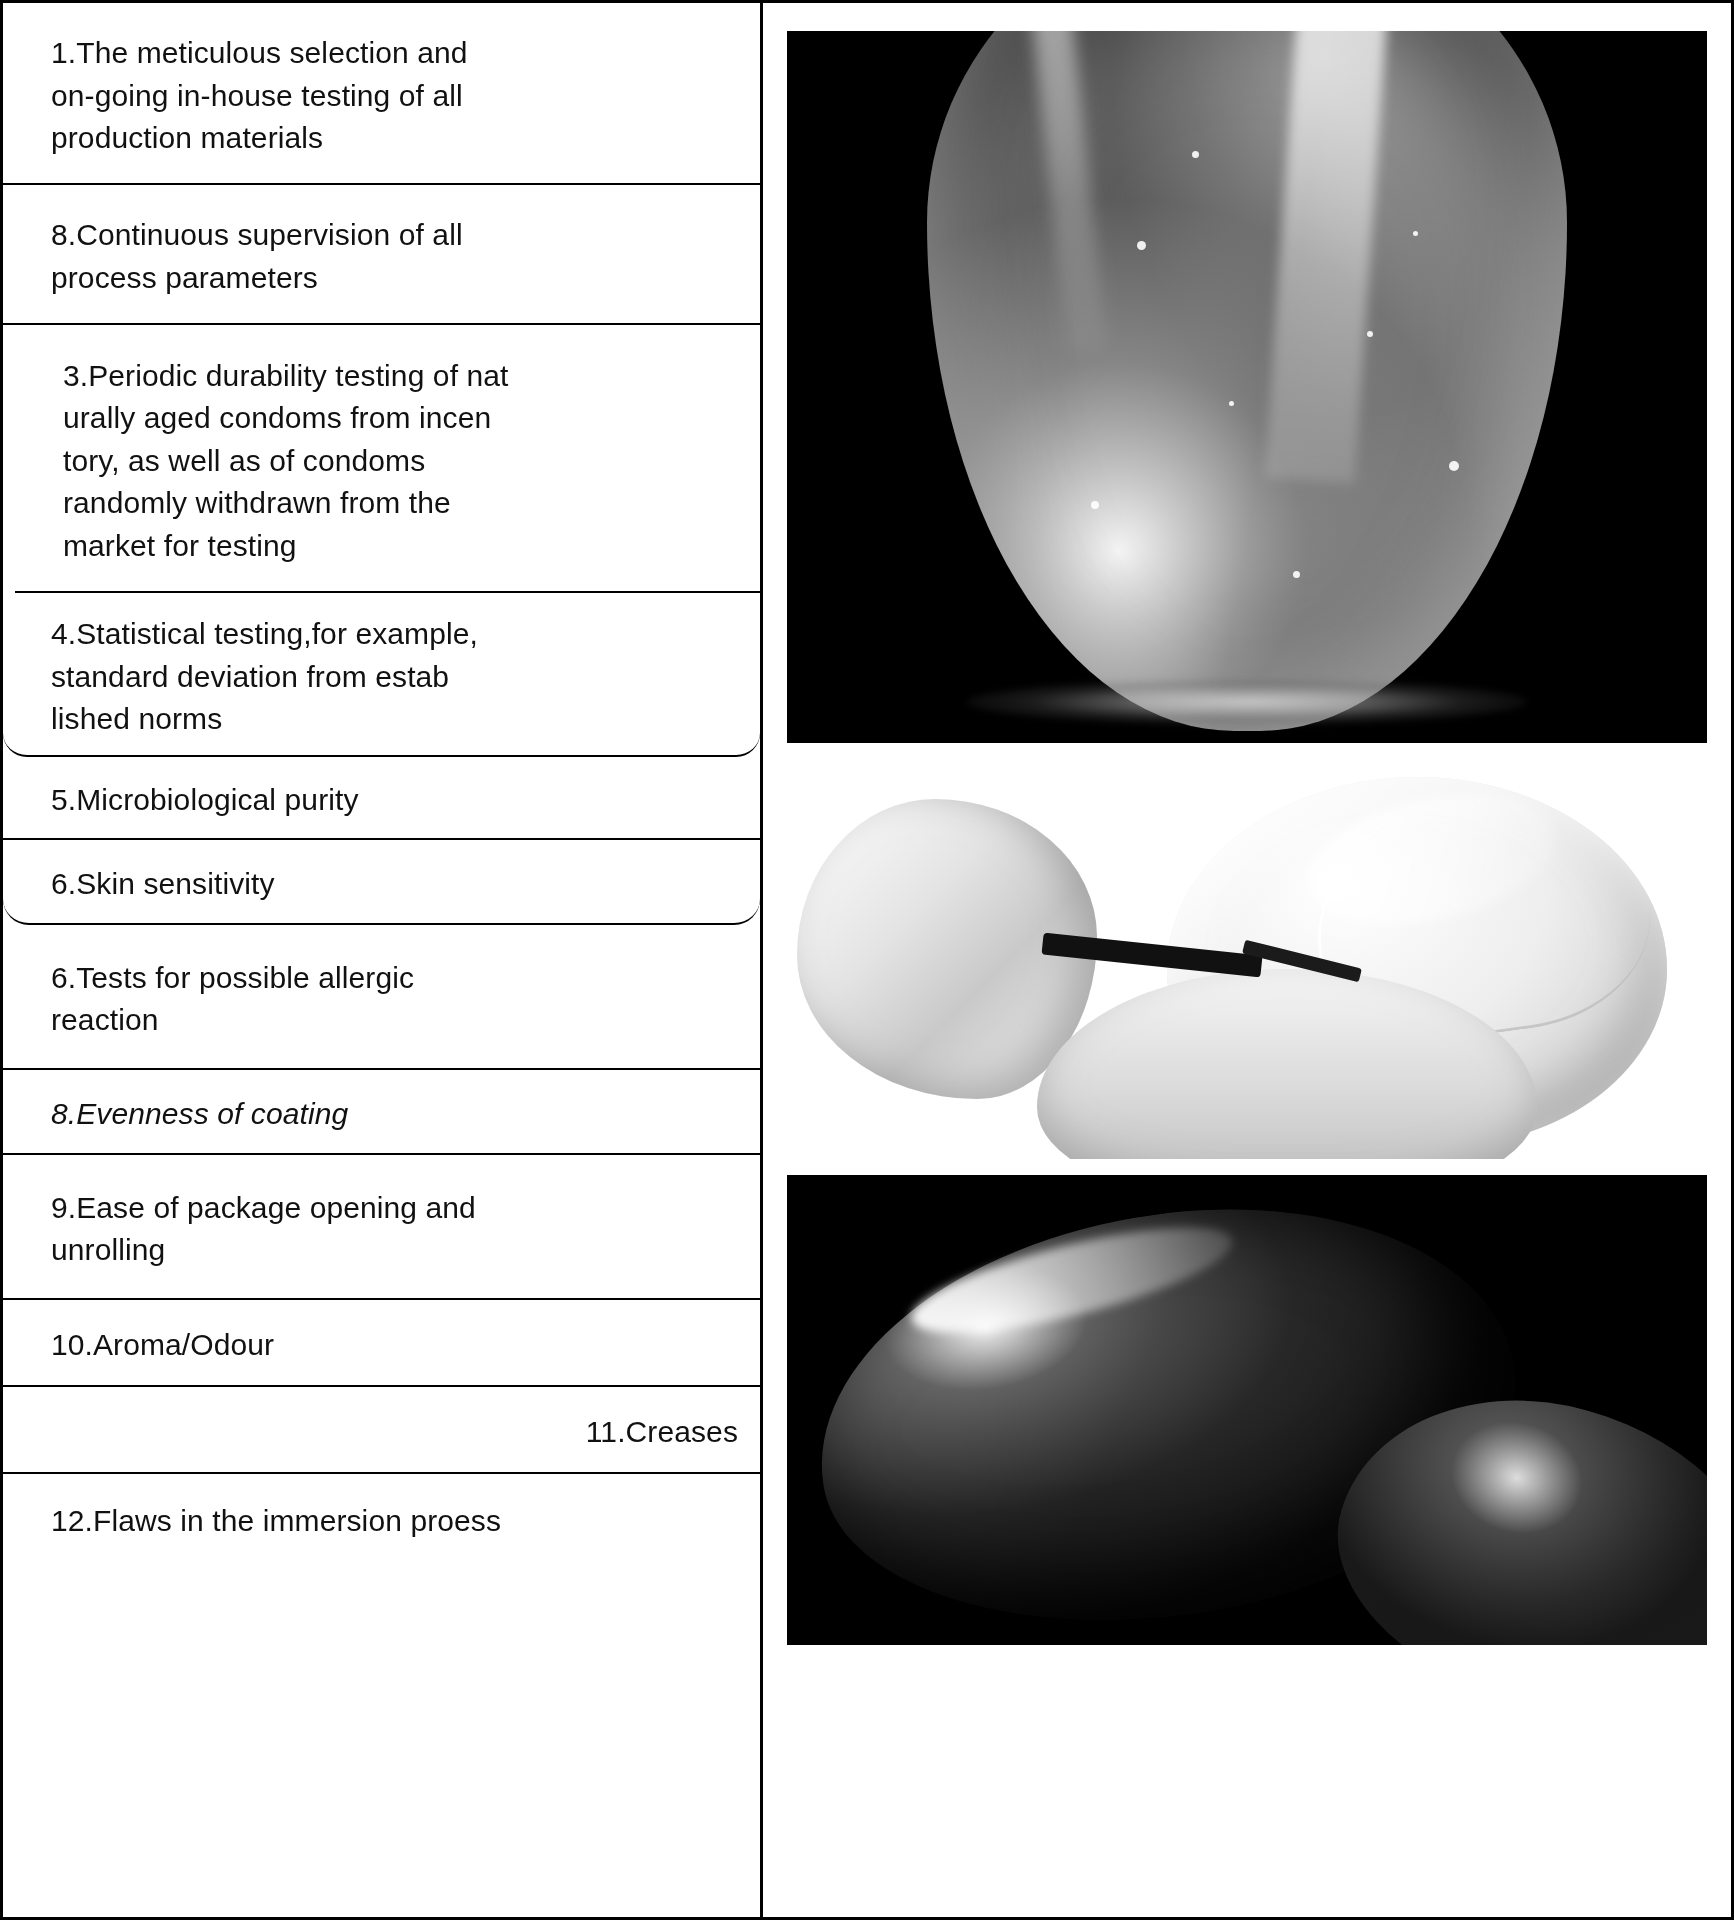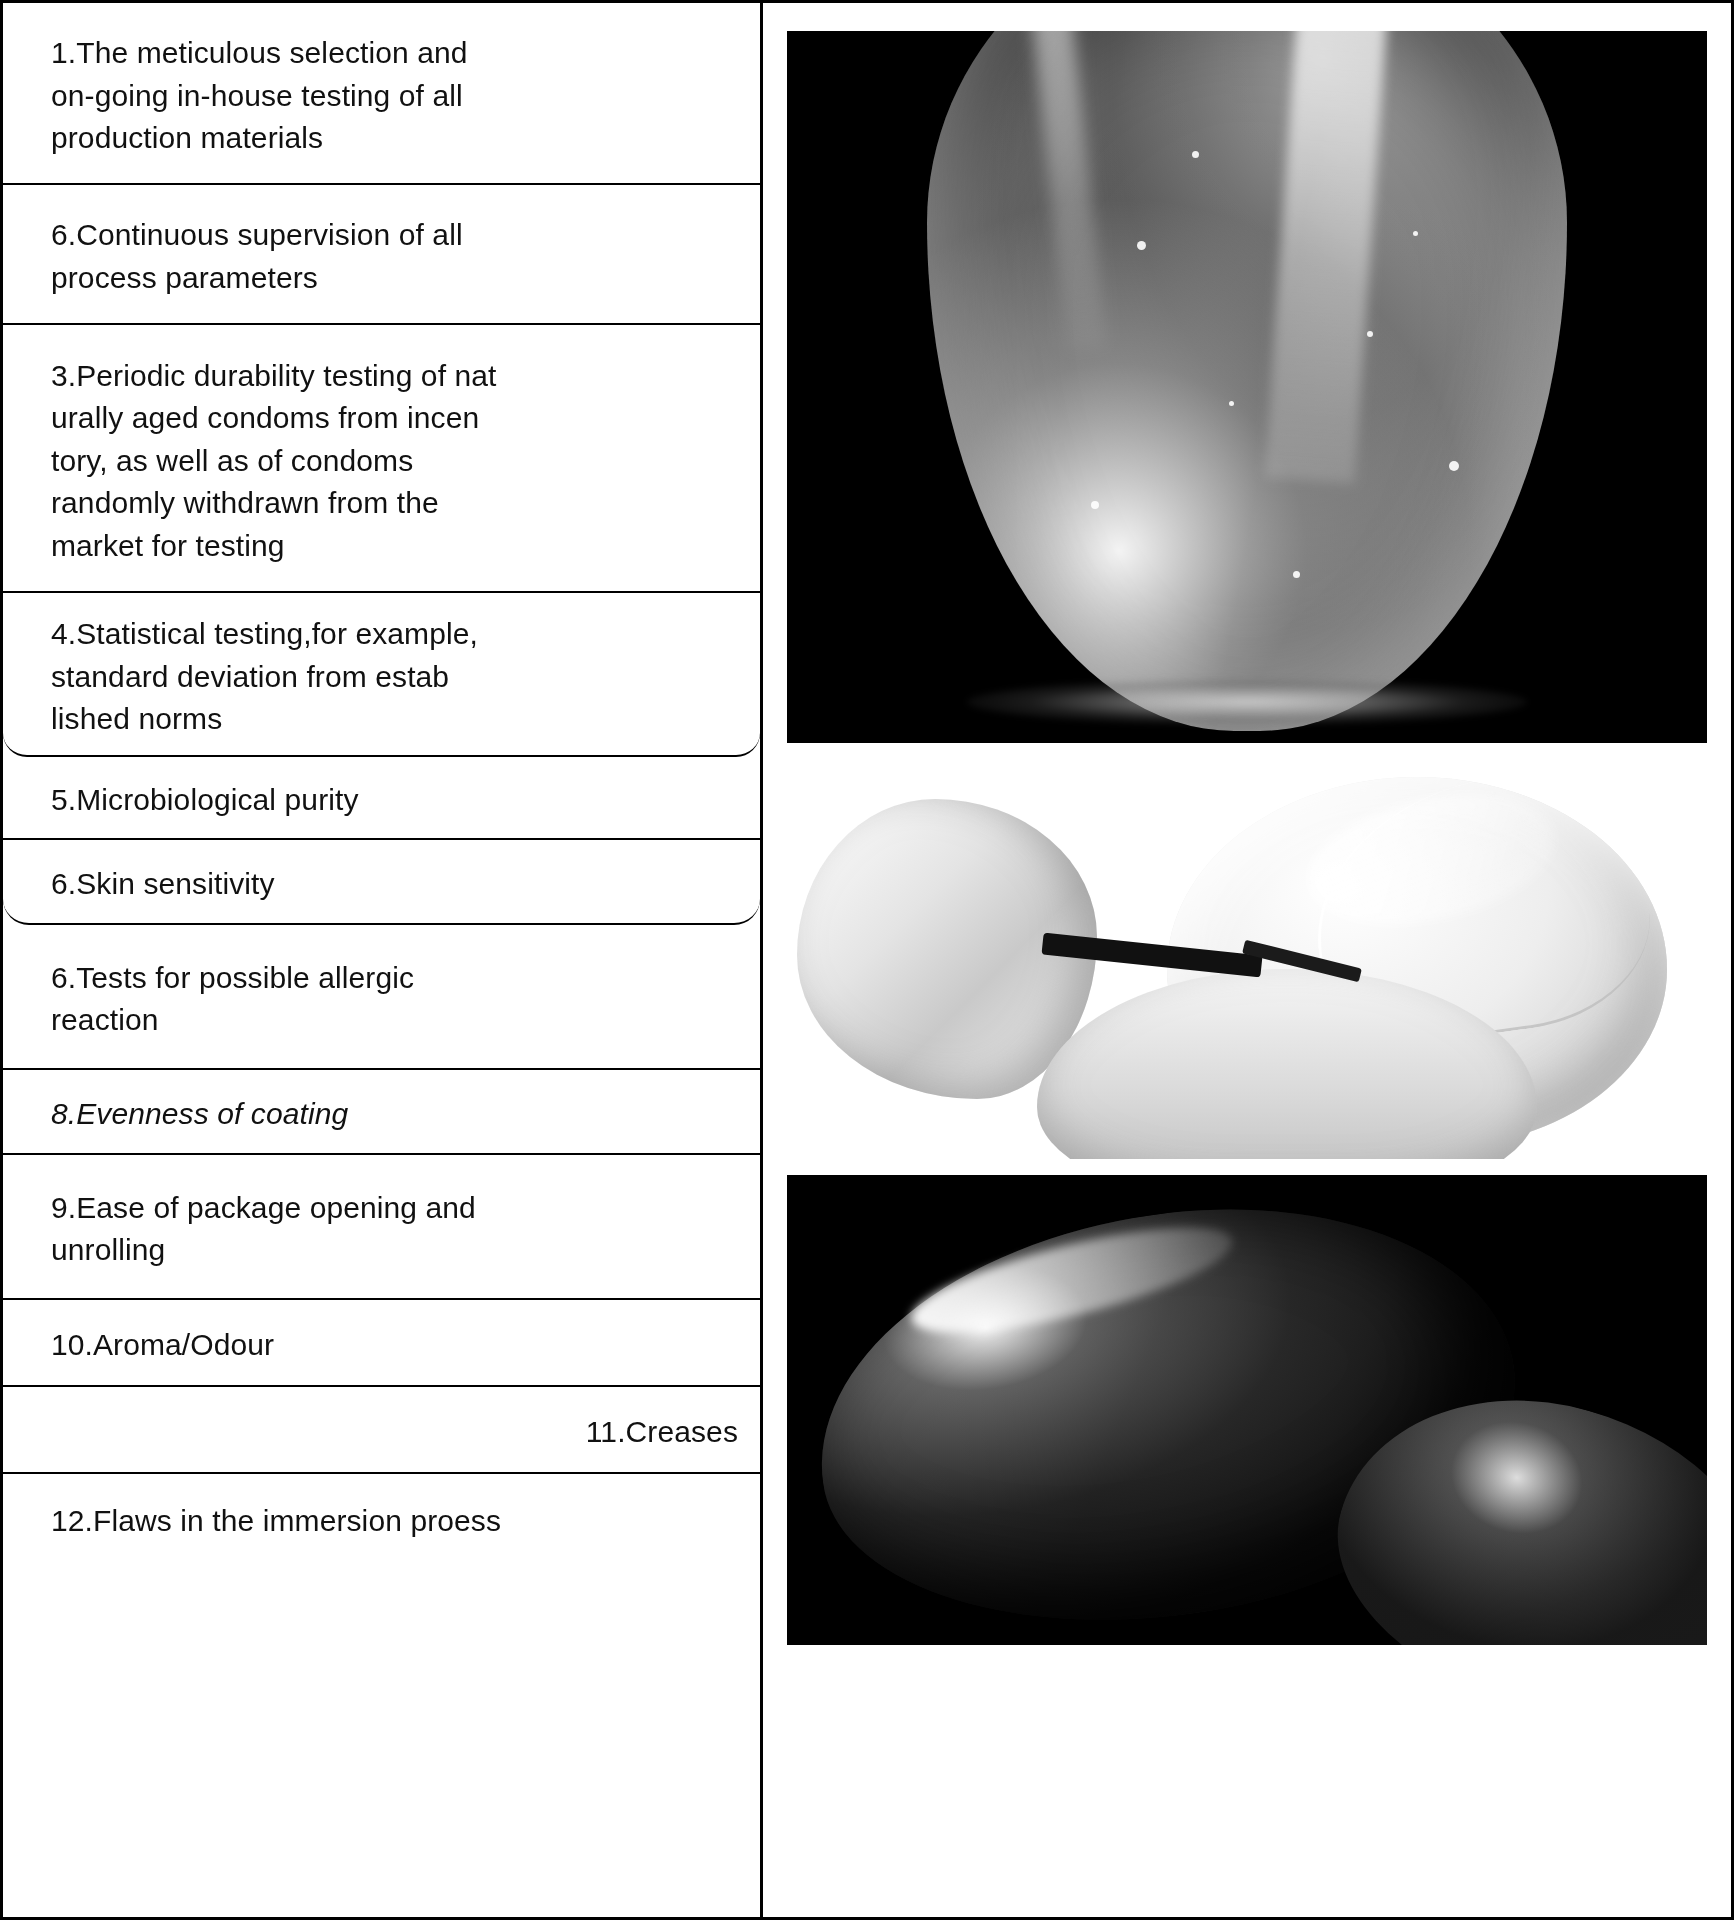"6.Continuous supervision of all" span.item-text { text: 6.Continuous -> 8.Continuous }
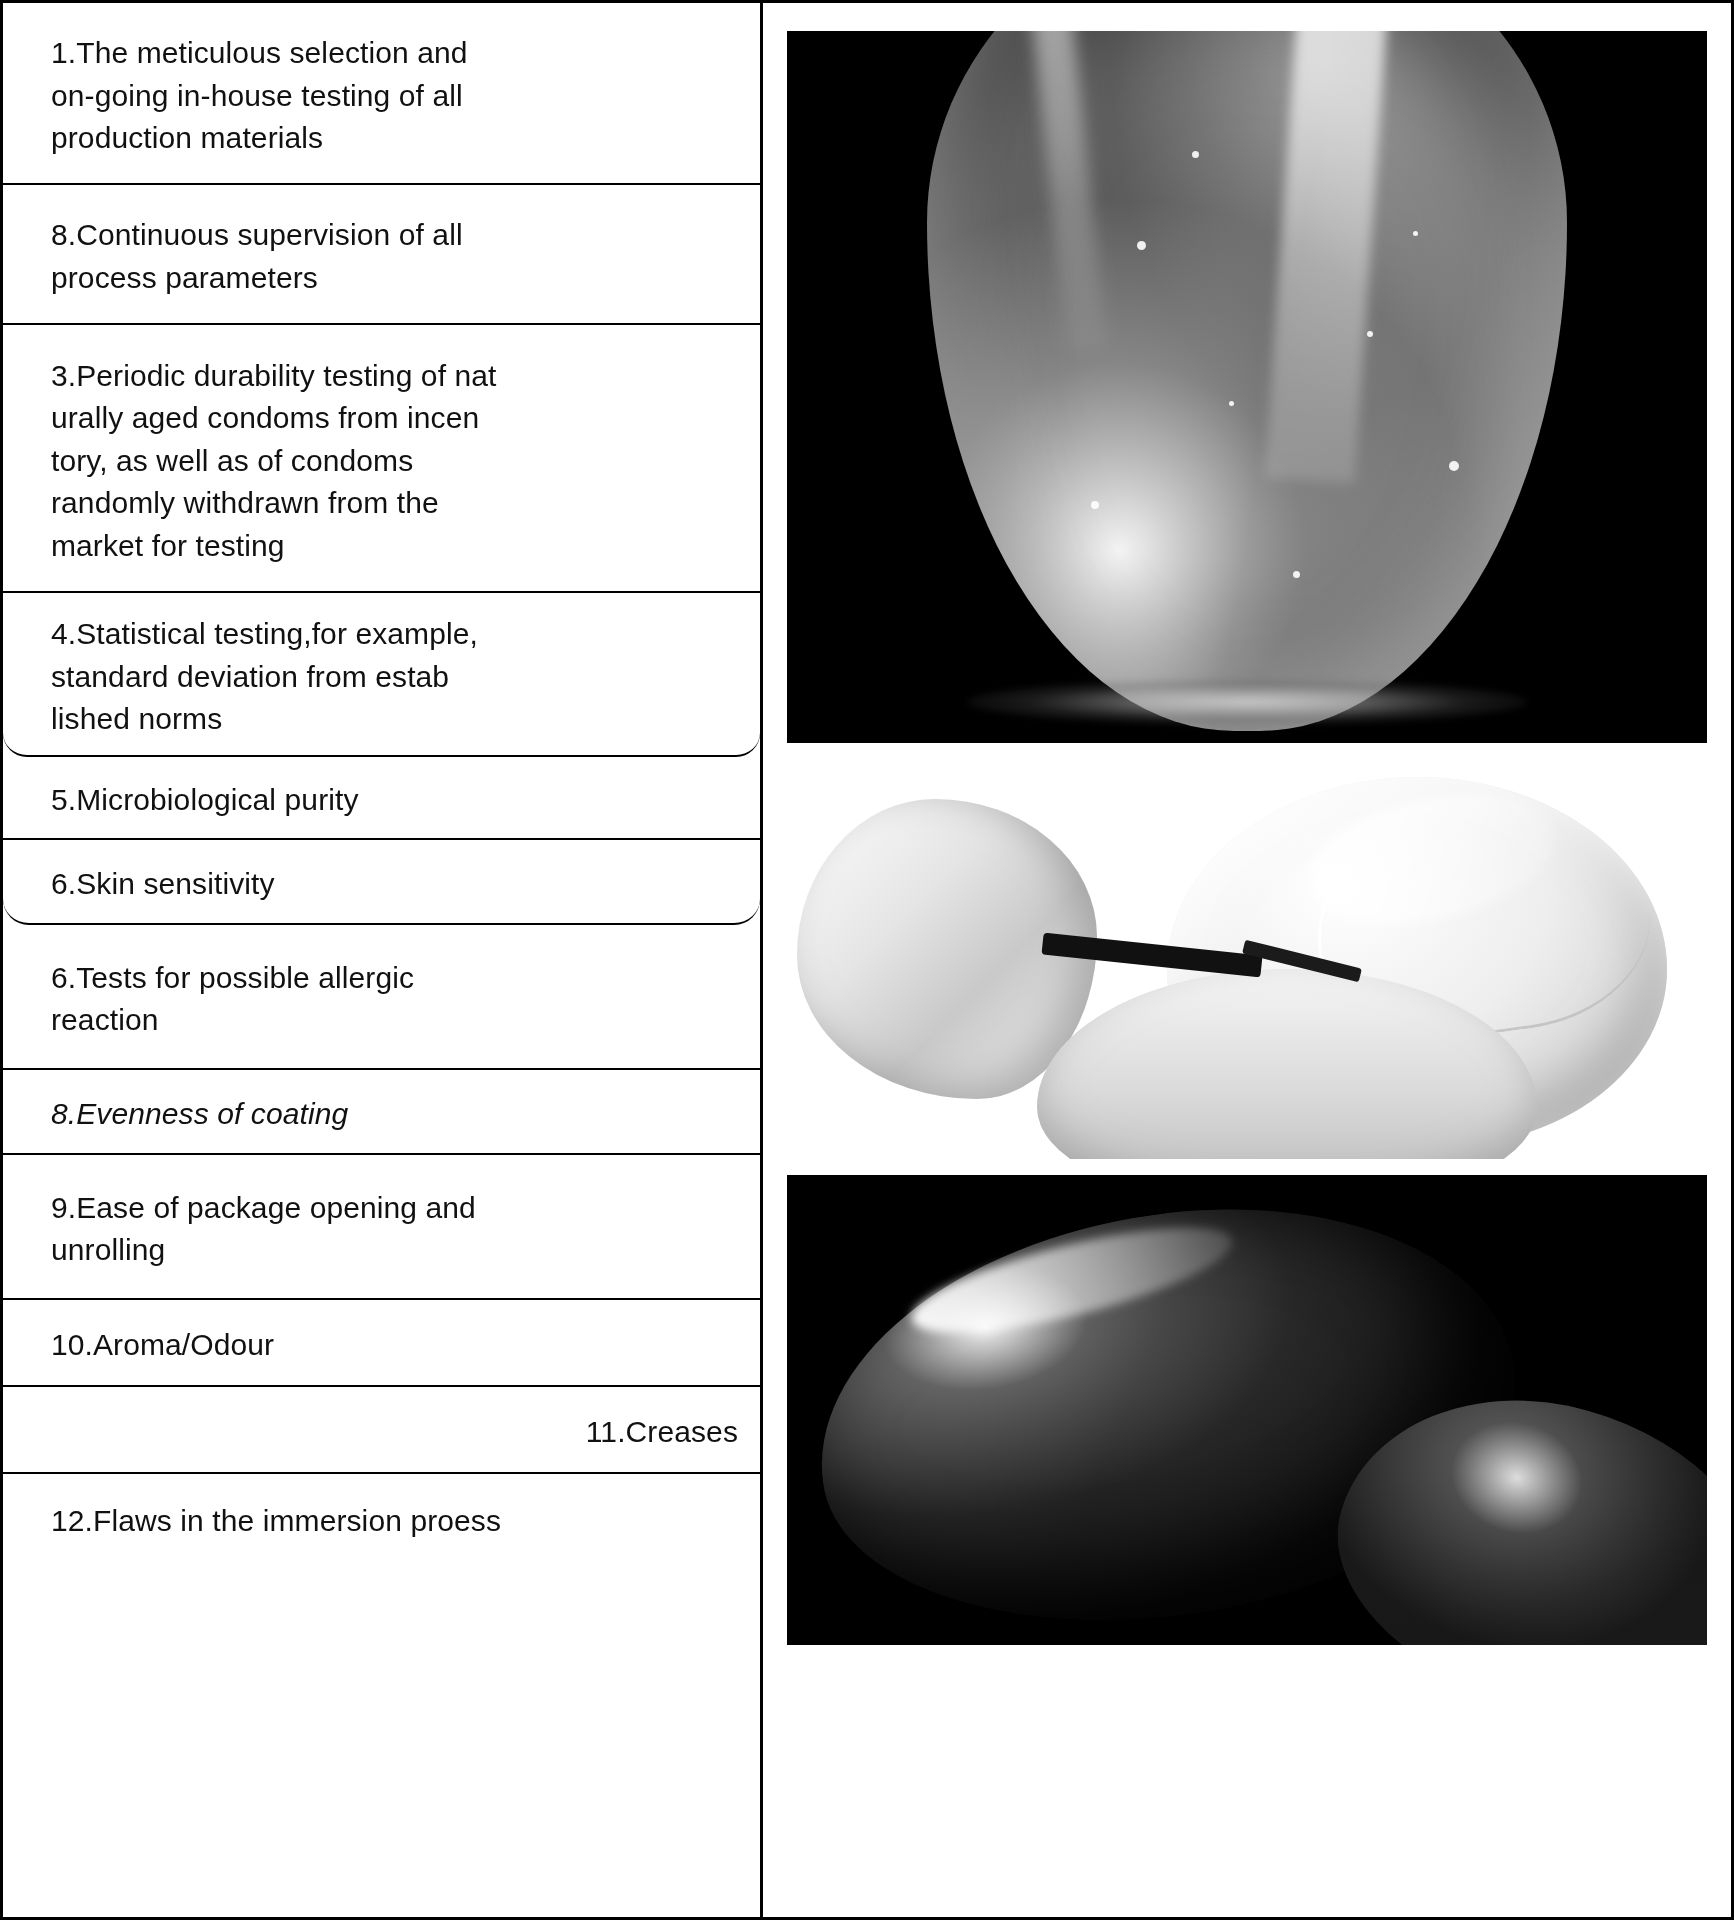"3.Periodic durability testing of nat" .h-3 { margin-left: none -> 12px }
